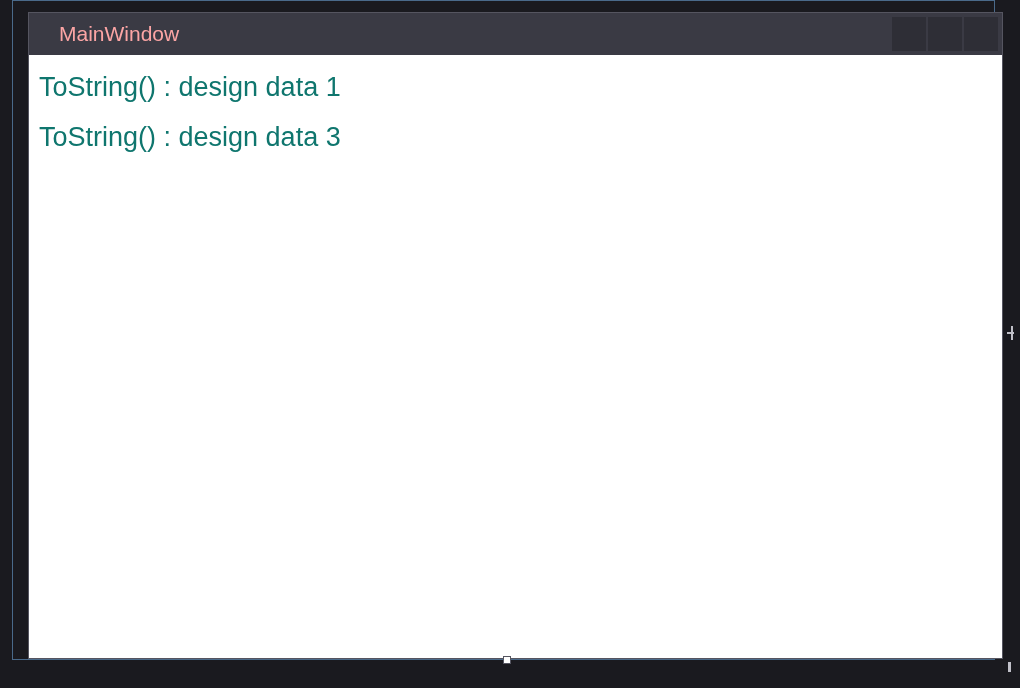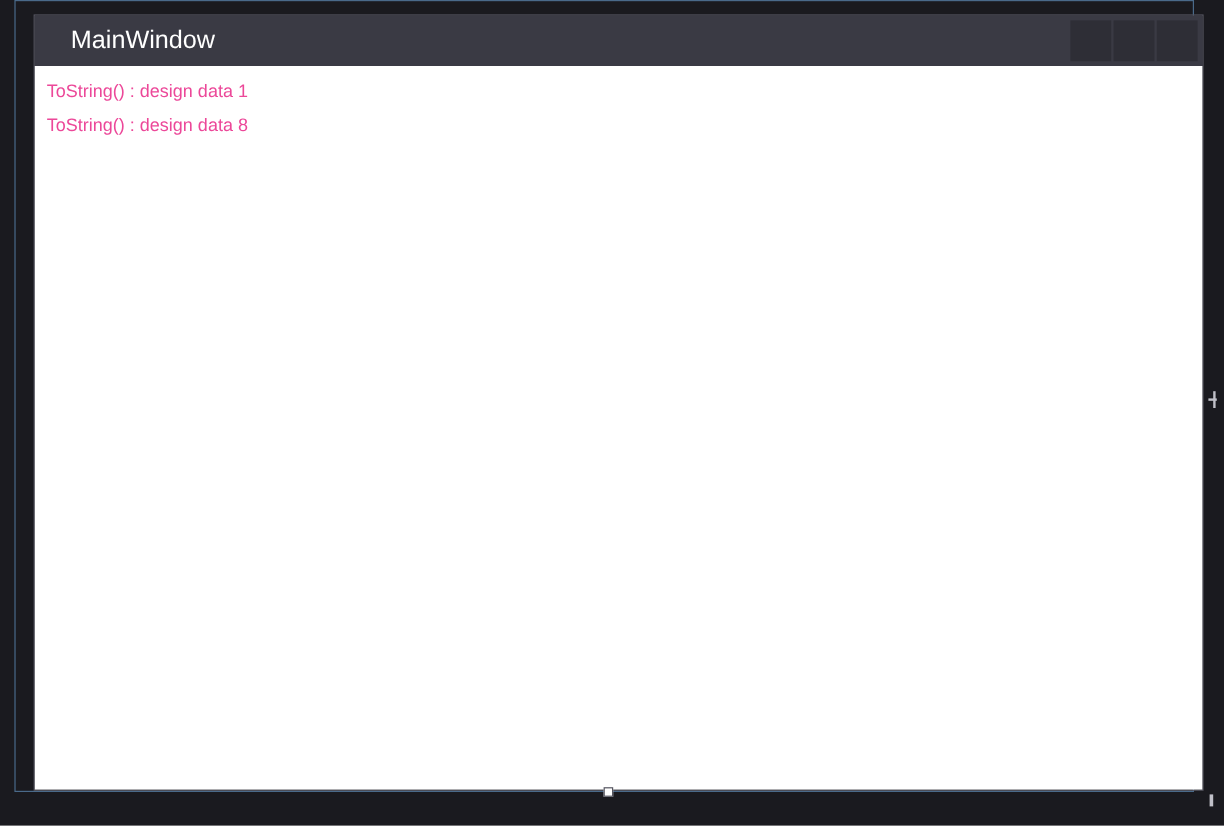"MainWindow" .title-text { color: #ffffff -> #fca5a5 }
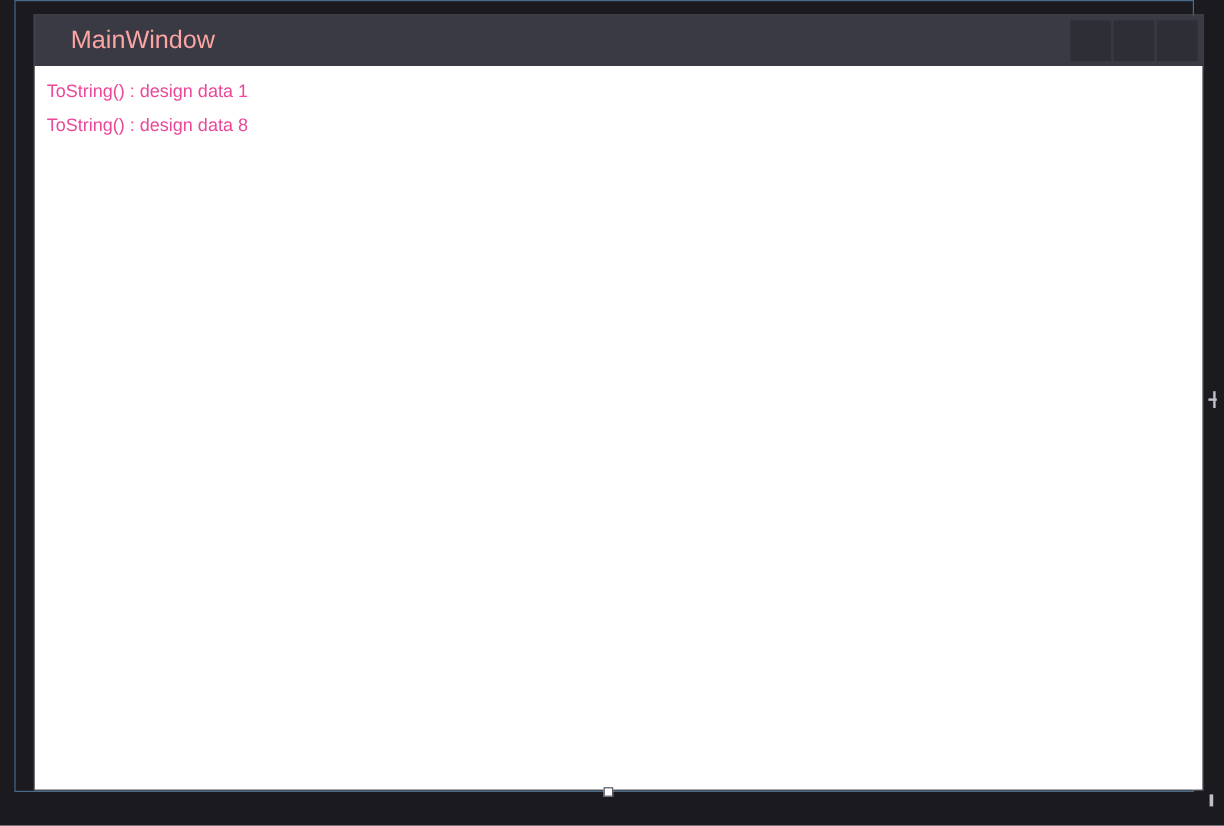"ToString() : design data 1" .list-item { color: #ec4899 -> #0f766e; font-size: 15px -> 27px }
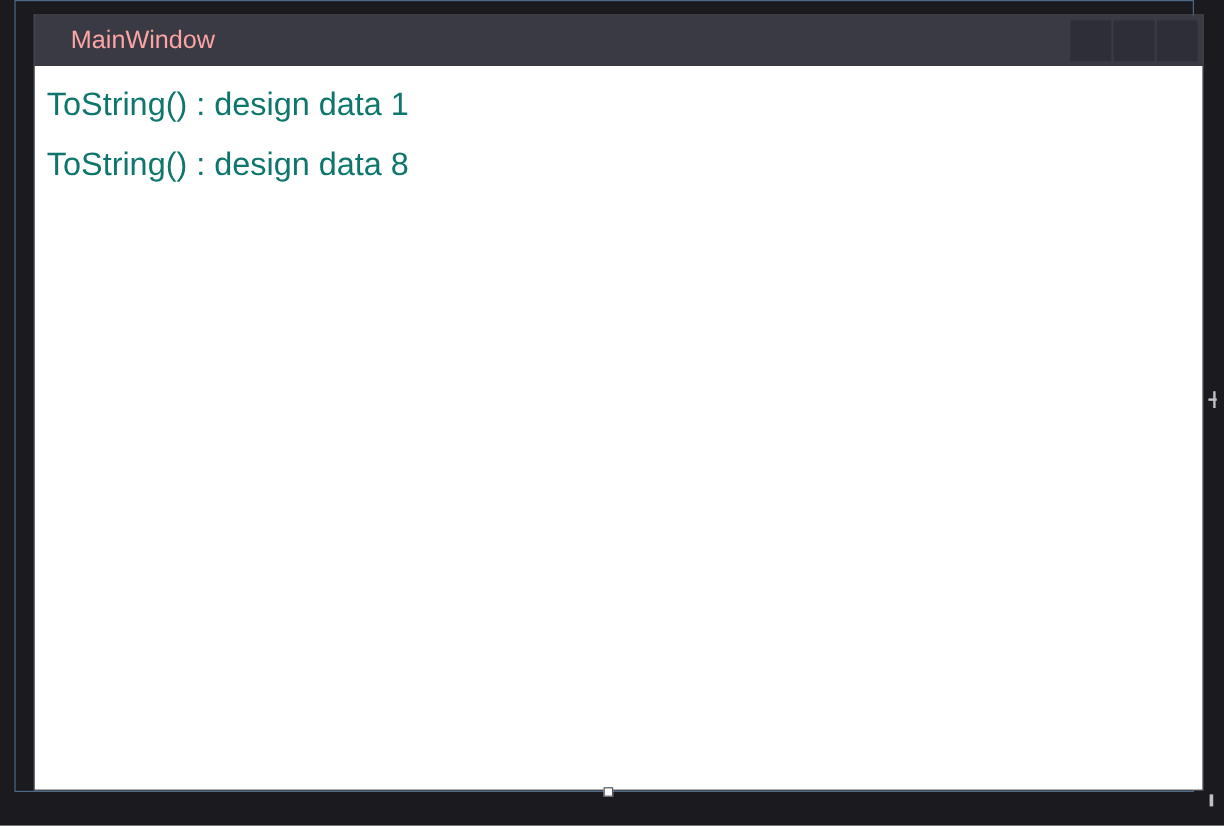"ToString() : design data 8" div.list-item { text: 8 -> 3 }
